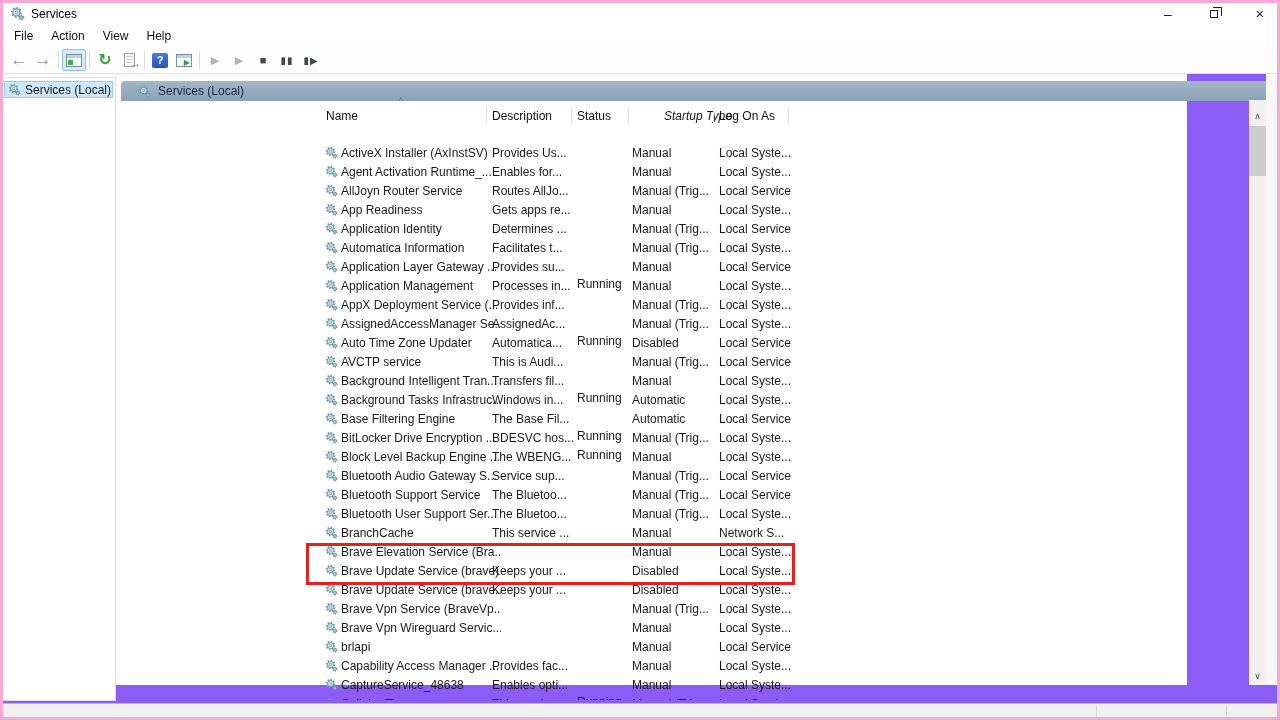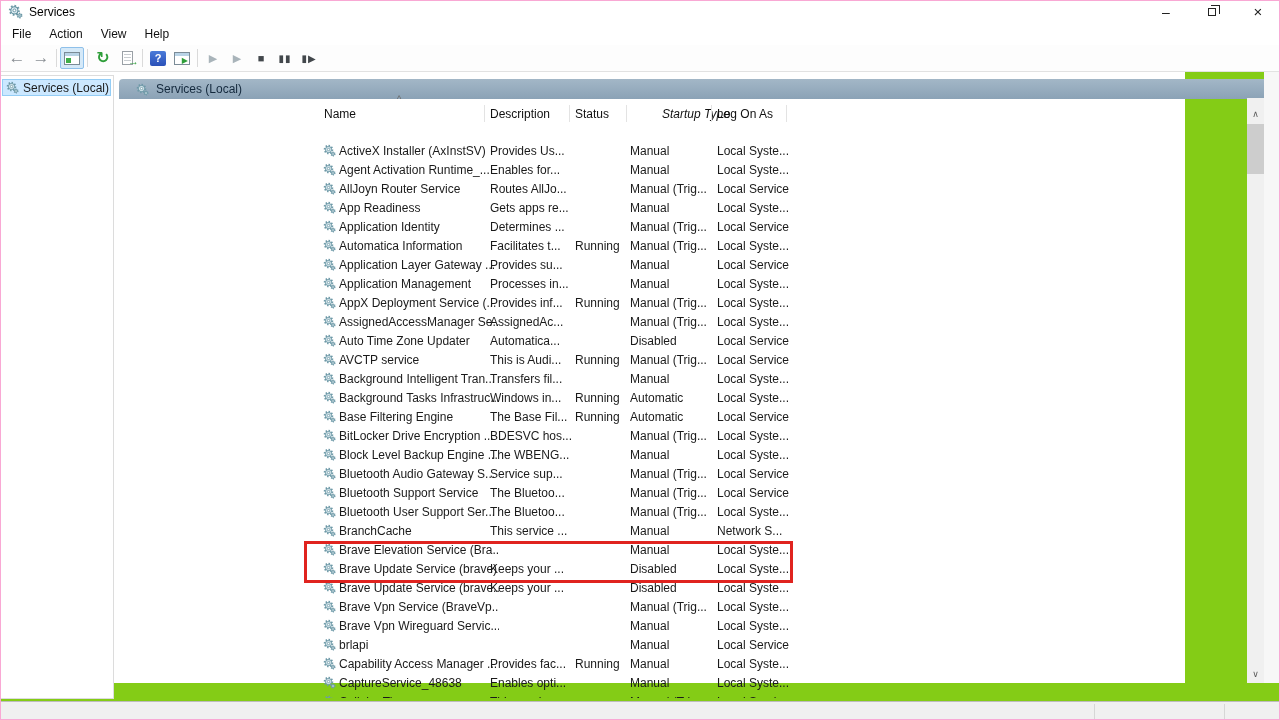"Services" .app { background: #84cc16 -> #8b5cf6; border: 1px solid #f9a8d4 -> 3px solid #f9a8d4 }
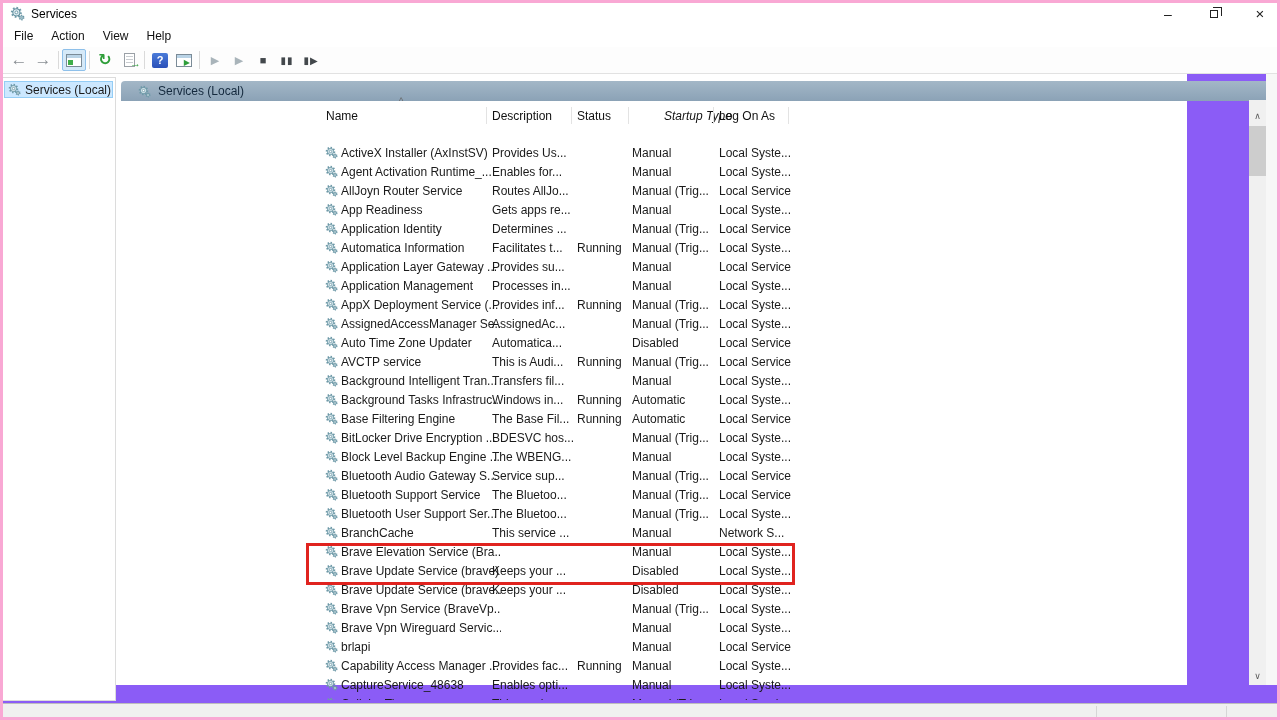"Running" .c-status { margin-top: none -> 36px }
